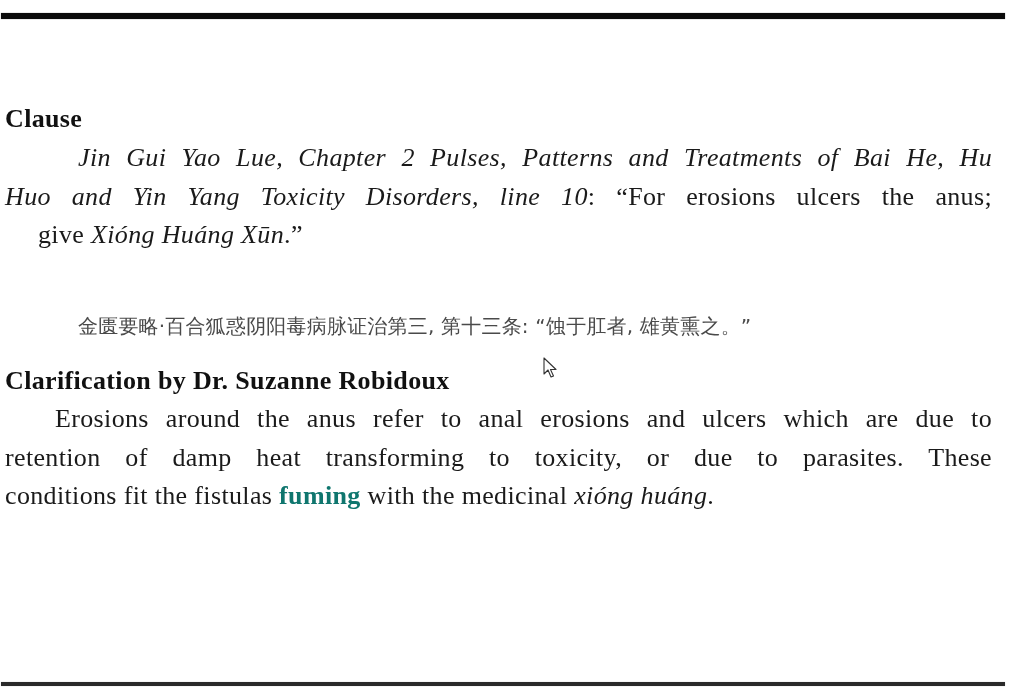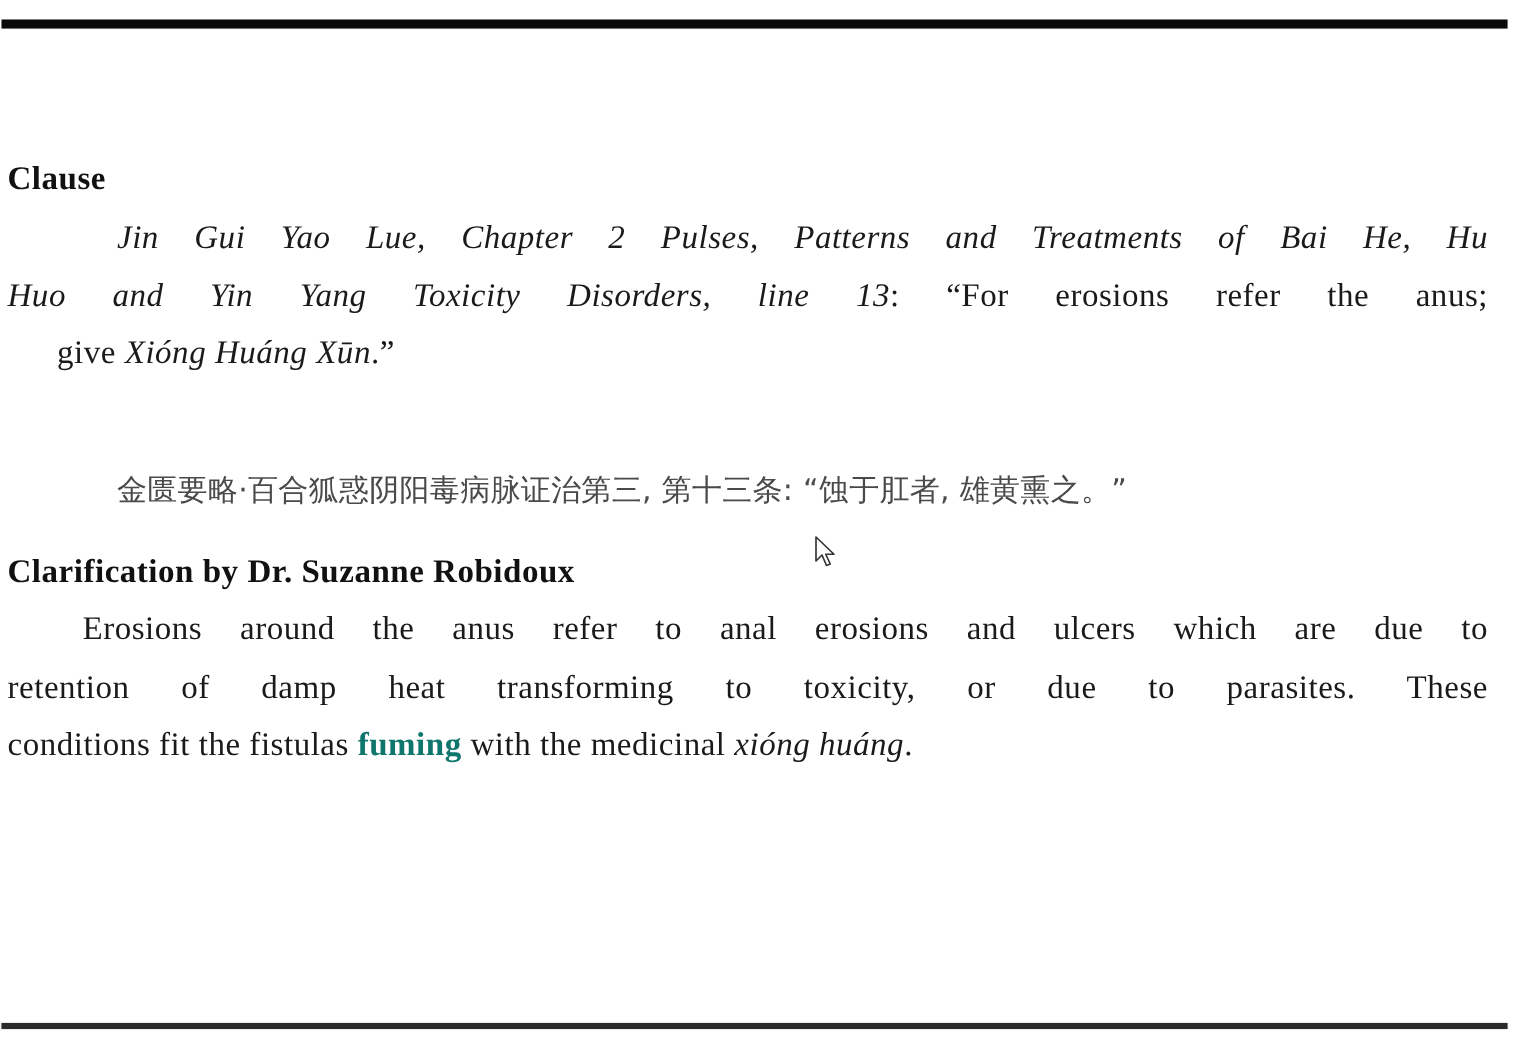"Clause" .line { font-size: 22px -> 26px }
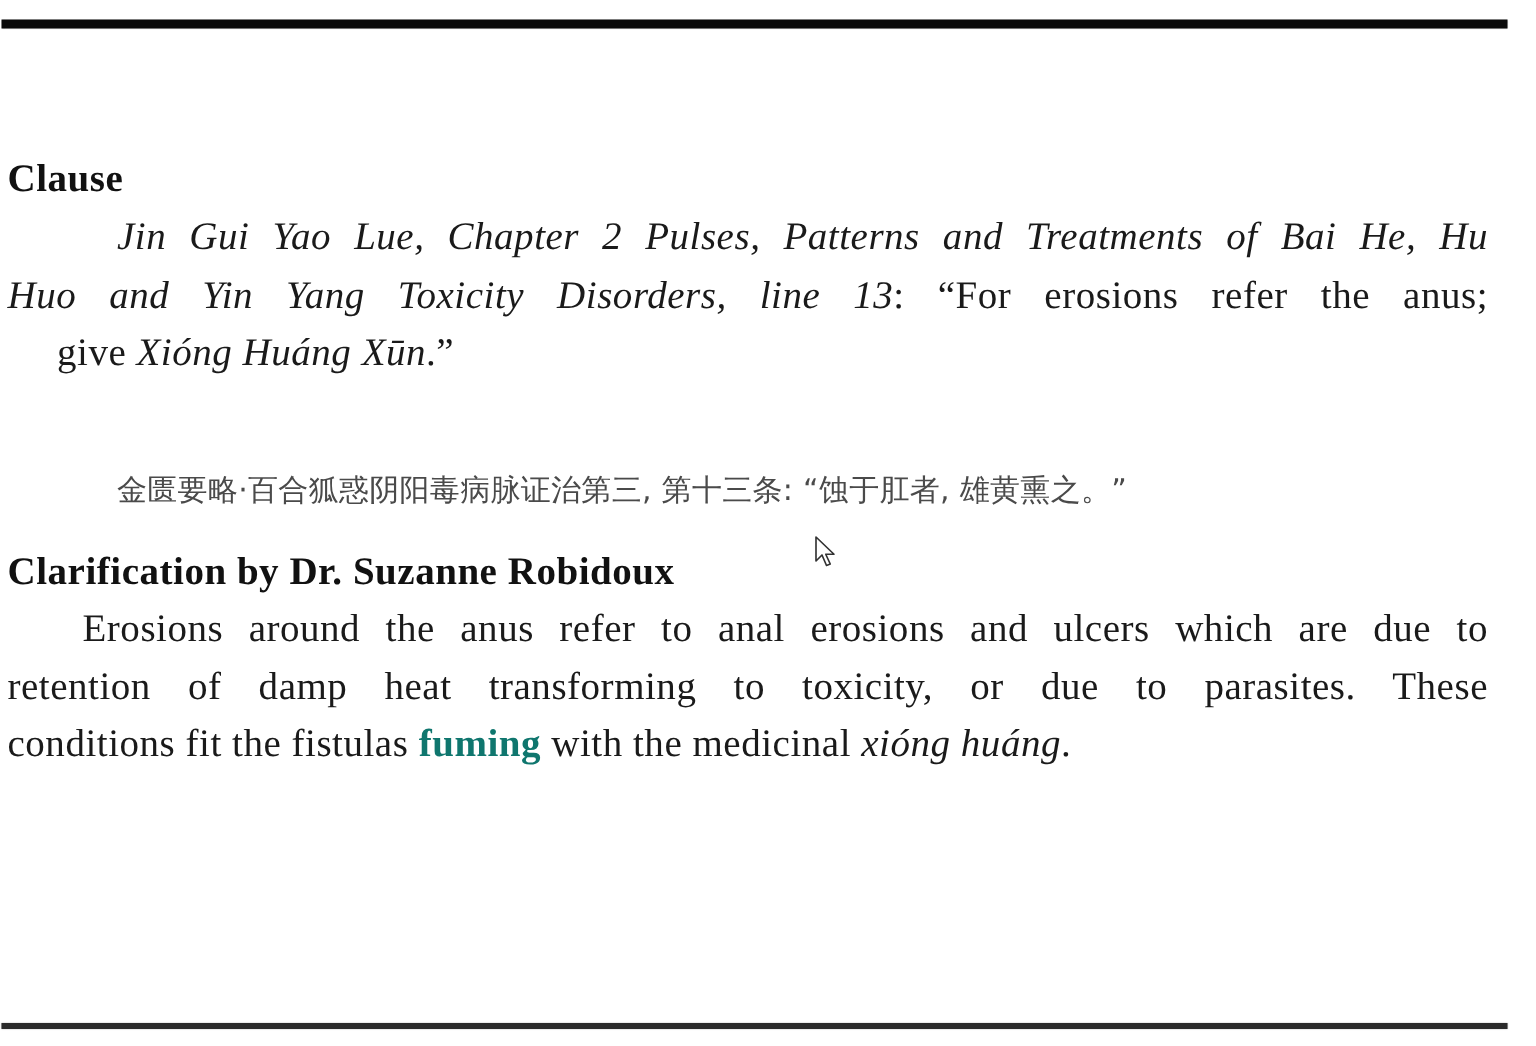"Huo and Yin Yang Toxicity" span.it { text: 13 -> 10 }
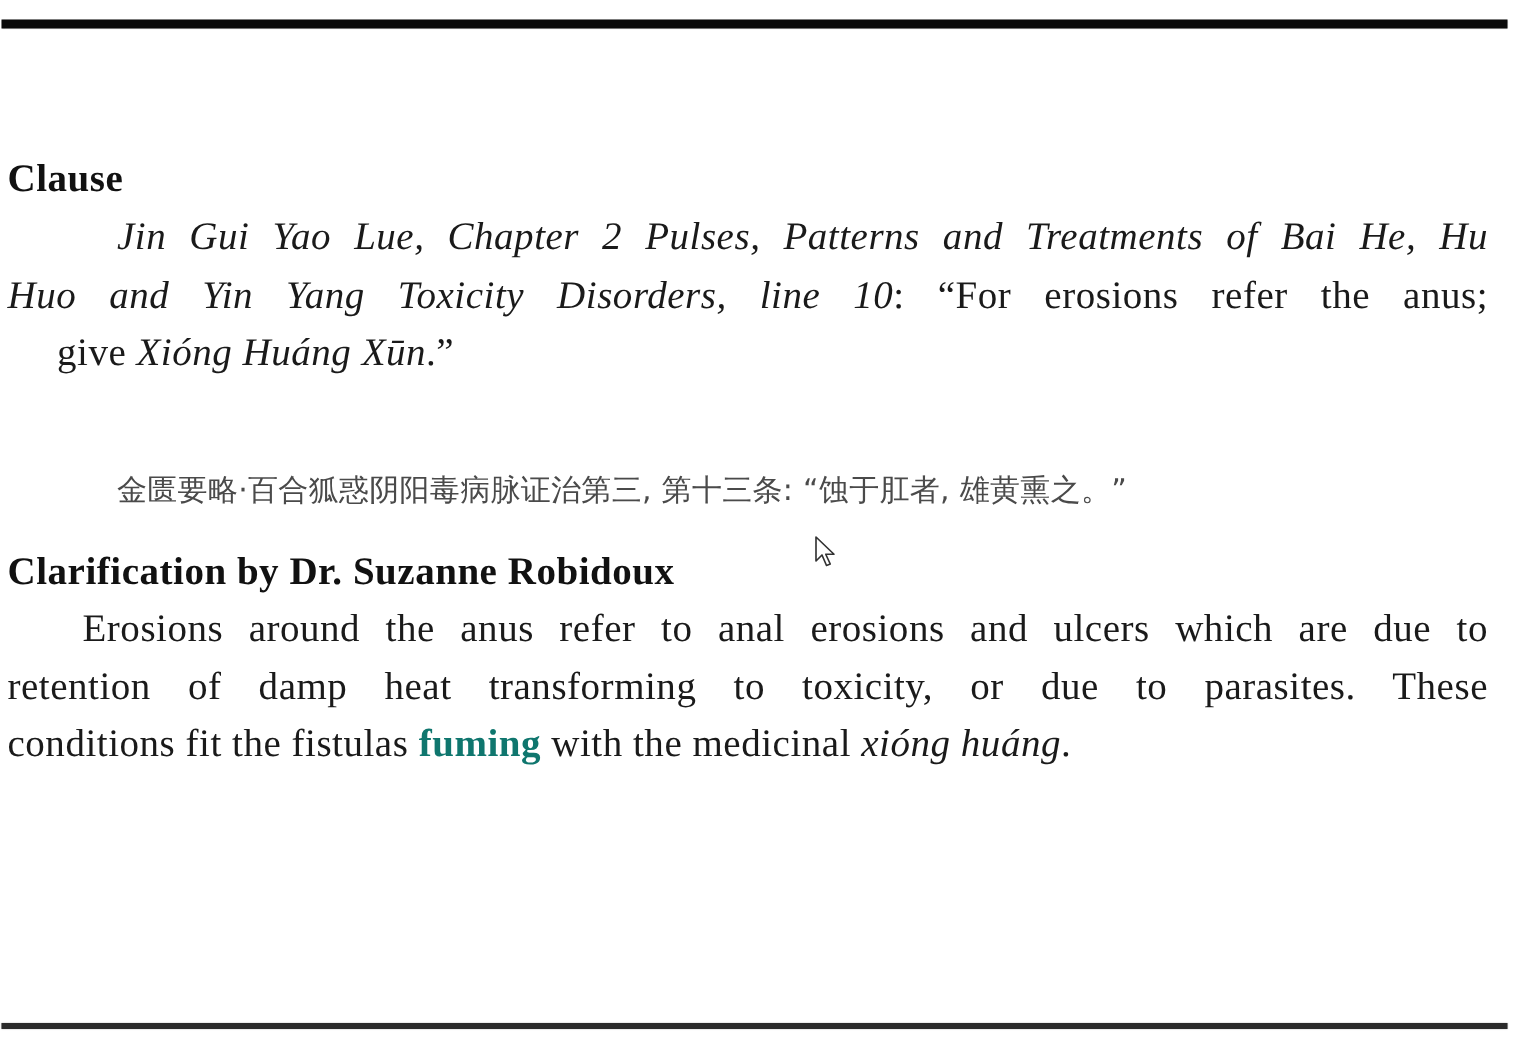": “For erosions refer the" span { text: refer -> ulcers }
